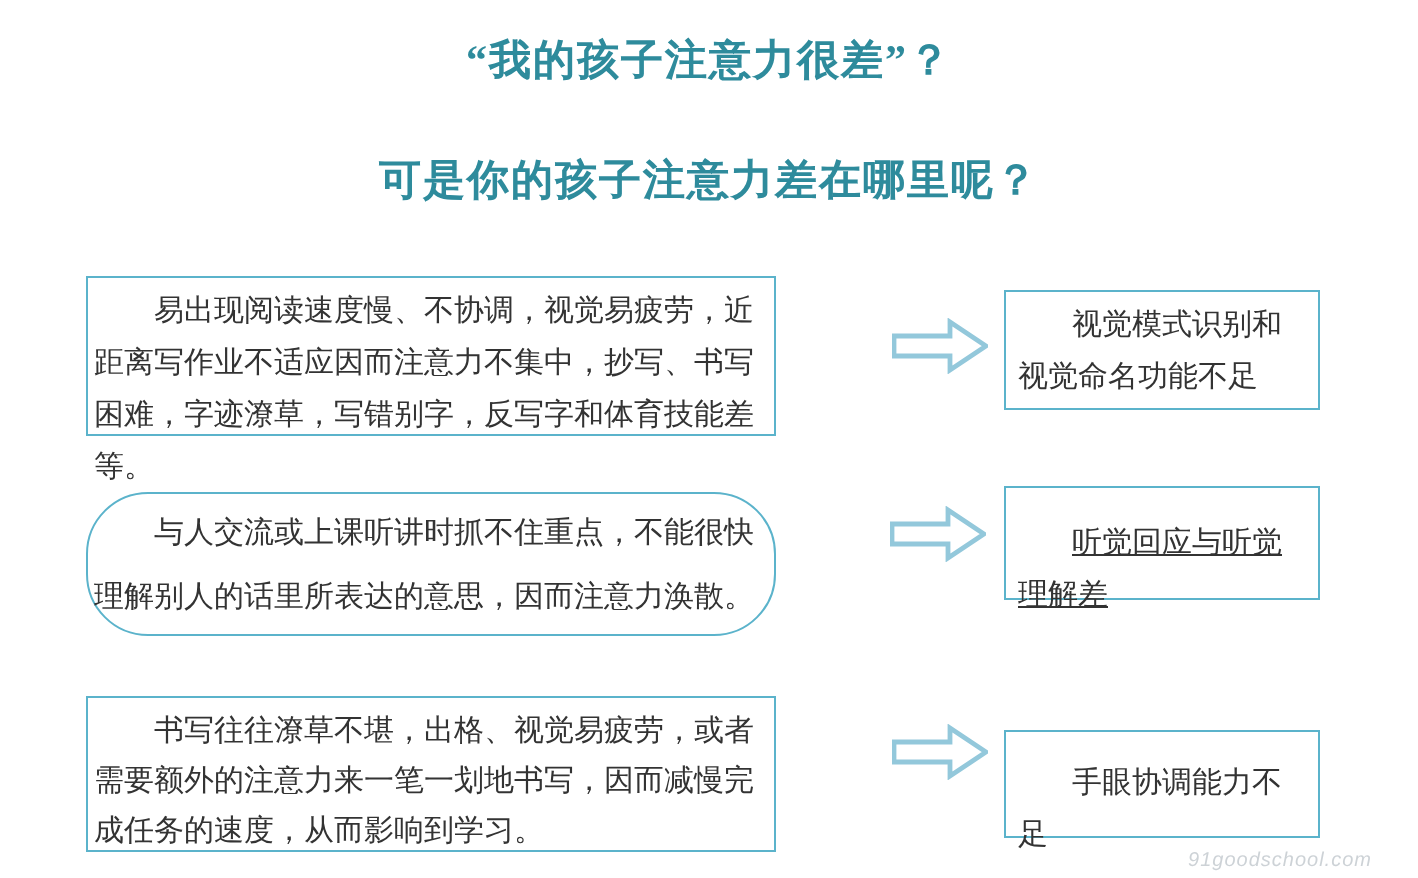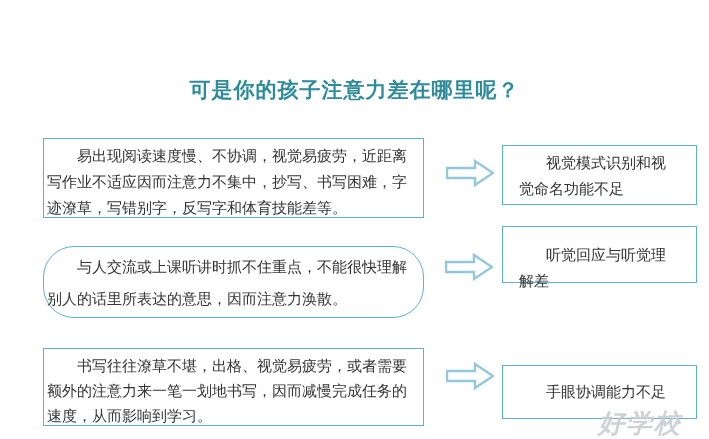"“我的孩子注意力很差”？" div.title-line { html: none -> <div>“我的孩子注意力很差”？</div> }
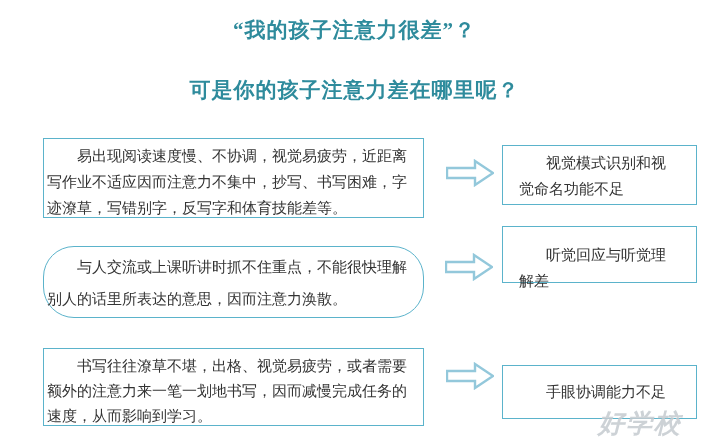"易出现阅读速度慢、不协调，视觉易疲劳，近距离写作业不适应因而注意力不集中，抄写、" .problem { width: 381px -> 345px }
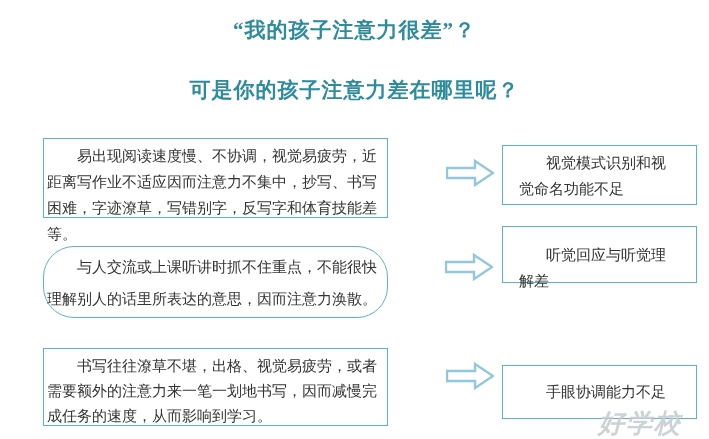"视觉模式识别和视觉命名功能不足" .cause { padding: 4px 16px -> 4px 6px; width: 195px -> 158px }
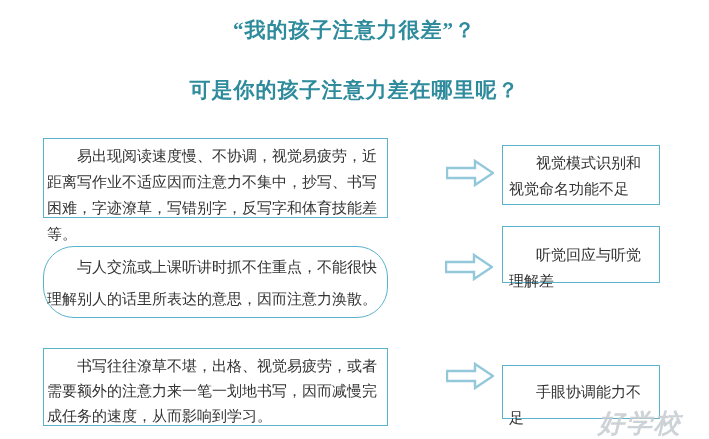"听觉回应与听觉理解差" .r2 .cause { text-decoration: none -> underline; top: 226px -> 243px }
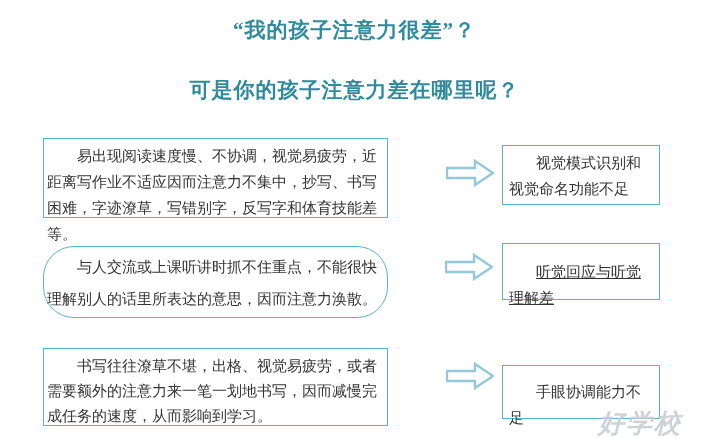"好学校" div.wm-logo { html: <div>好学校</div> -> none }
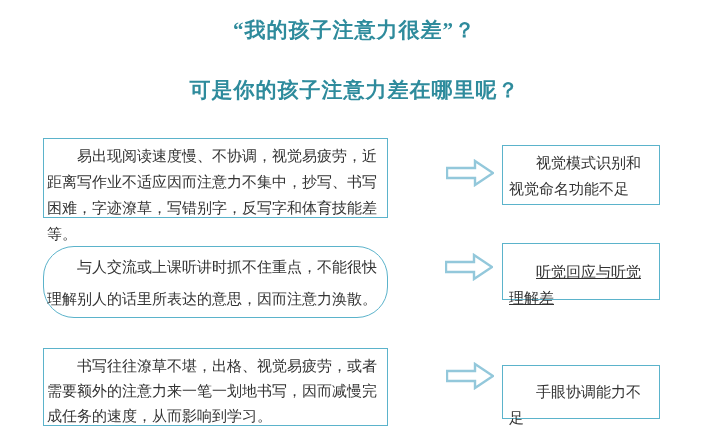"91goodschool.com" div.wm-site { html: none -> <div>91goodschool.com</div> }
